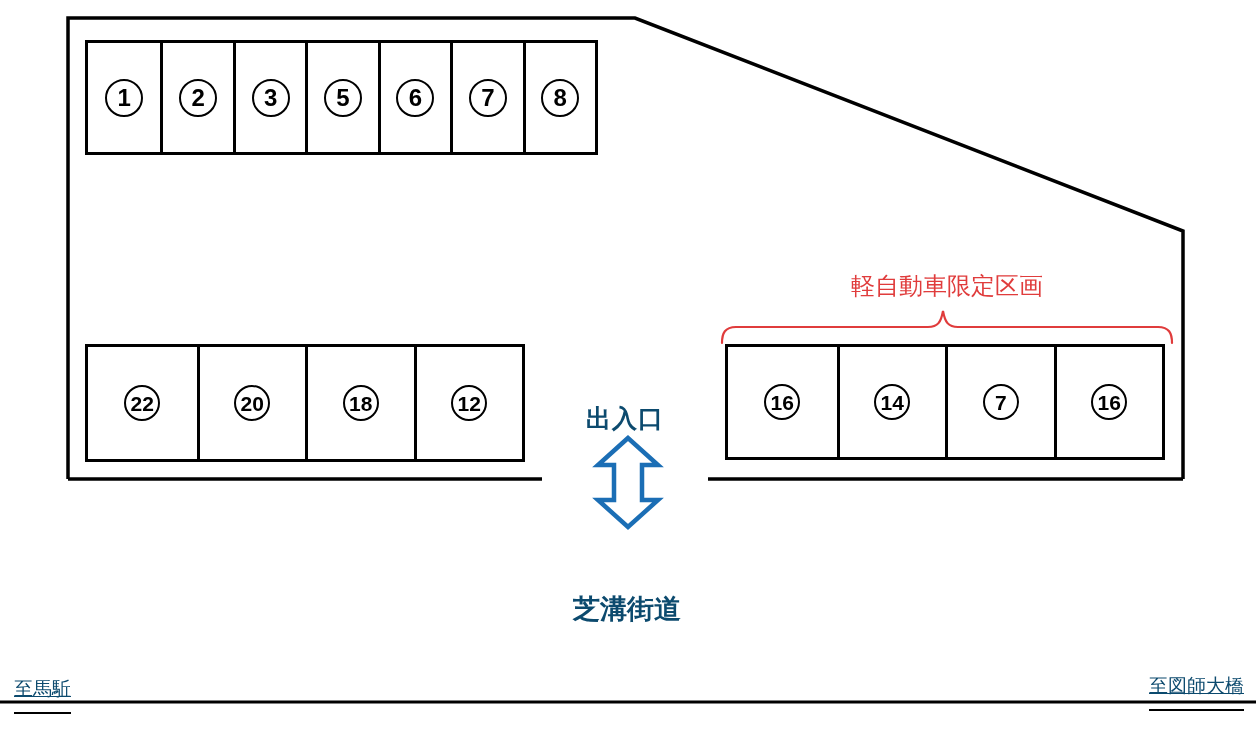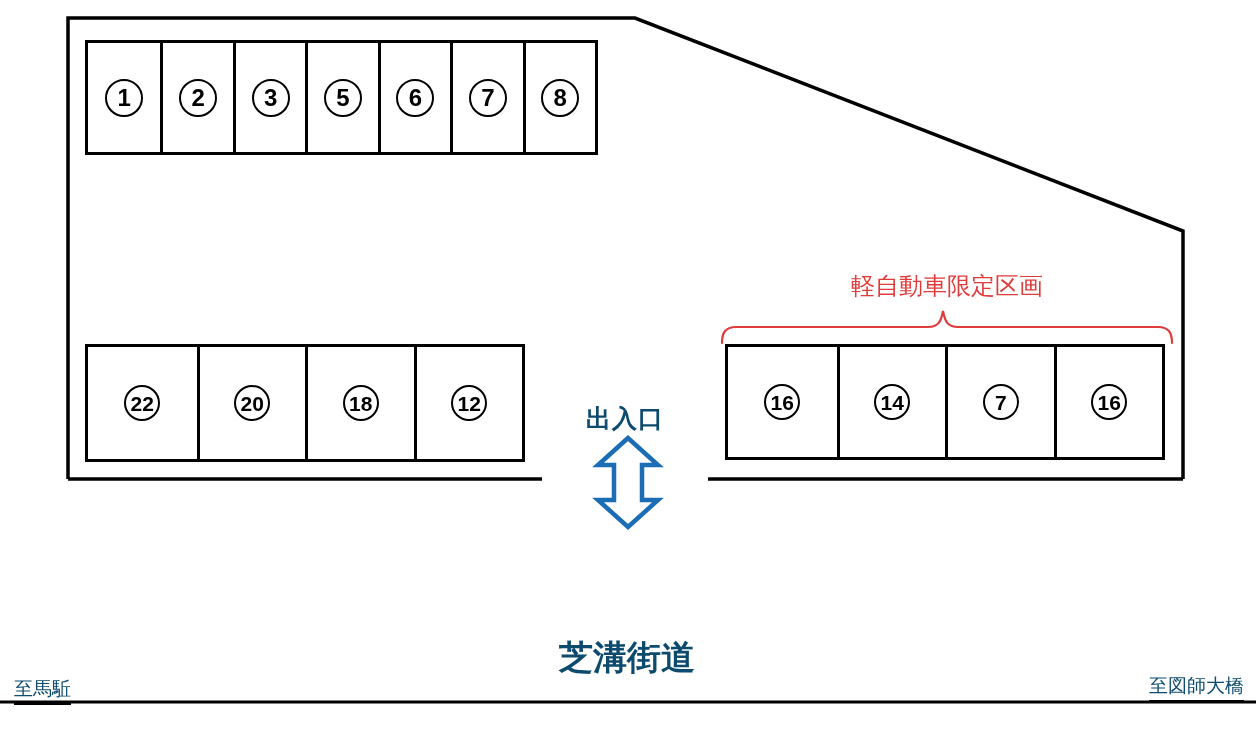"芝溝街道" .road-name { font-size: 34px -> 27px; margin-top: 44px -> none }
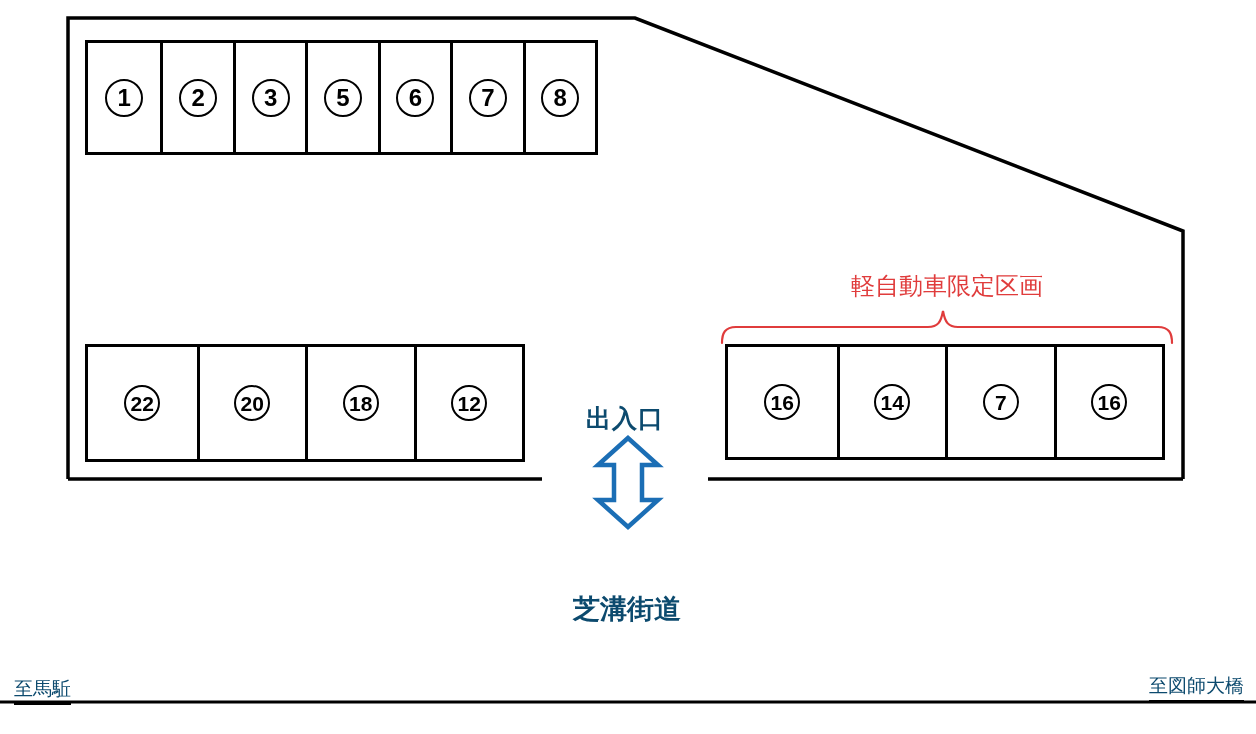"至馬駈" .dest { padding-bottom: 1px -> 10px; text-decoration: none -> underline }
